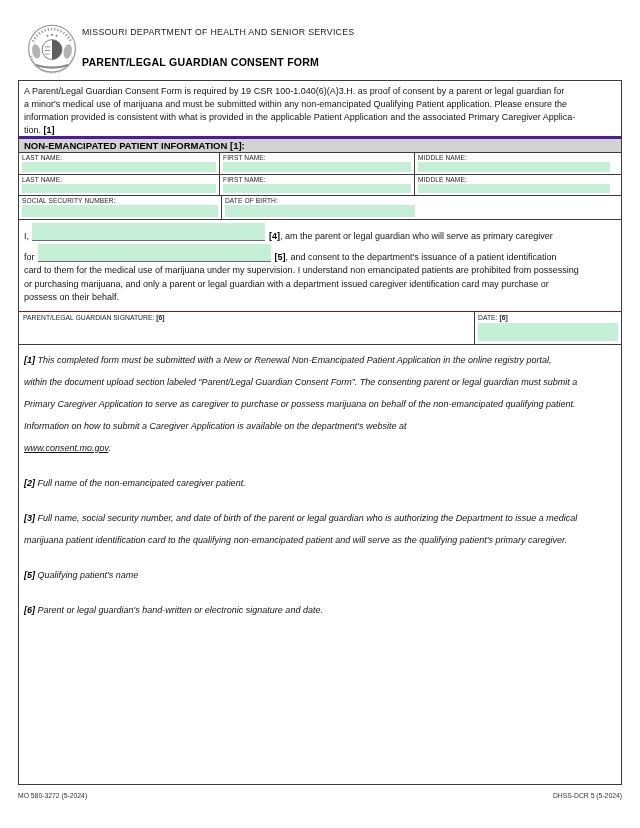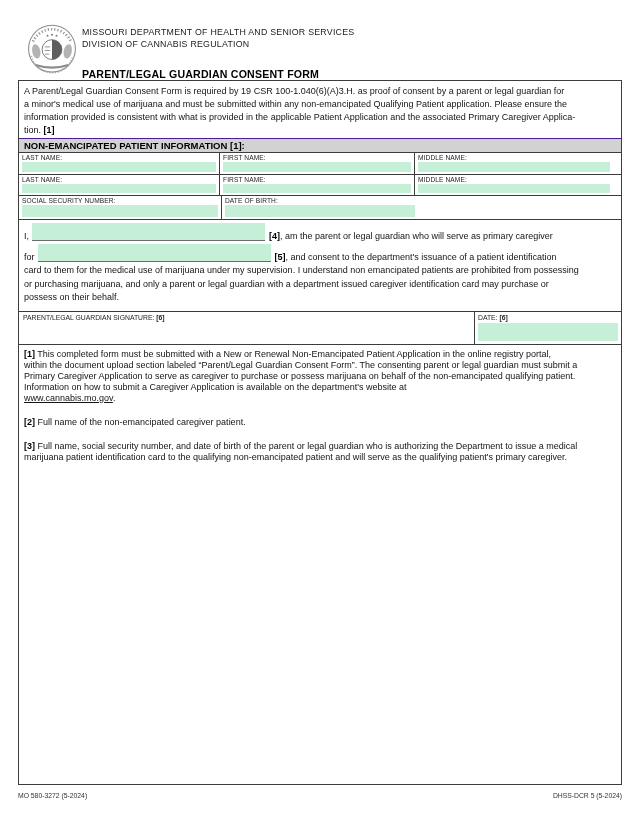"DIVISION OF CANNABIS REGULATION" div.agency { html: <div>DIVISION OF CANNABIS REGULATION</div> -> none }
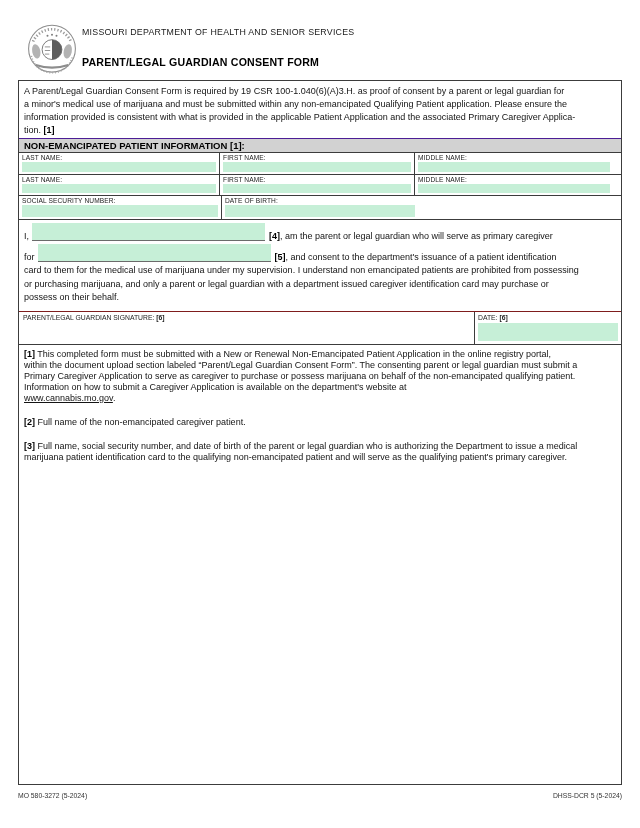"A Parent/Legal Guardian Consent Form" .intro { border-bottom: 1px solid #4c1d95 -> 3px solid #4c1d95 }
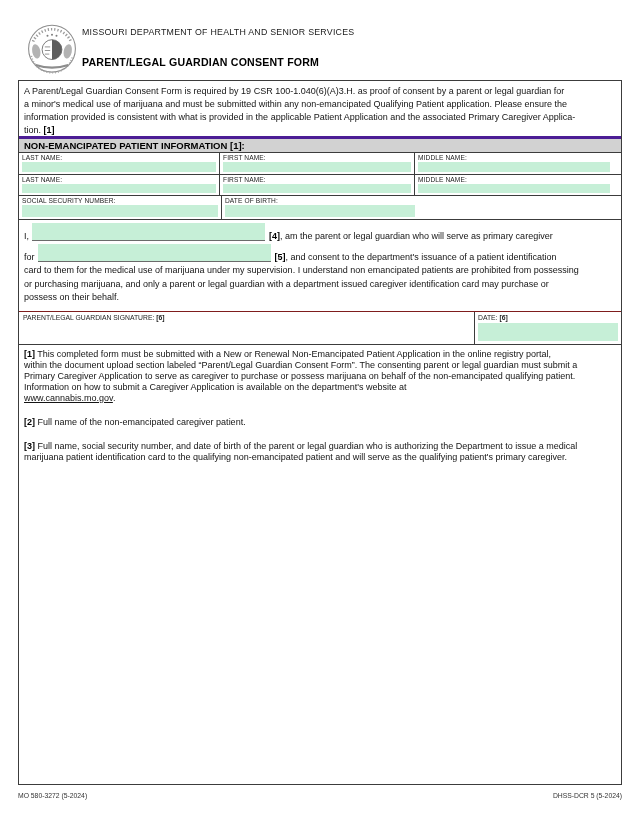"[1] This completed form must" .footnotes { font-style: none -> italic; line-height: 11px -> 22px }
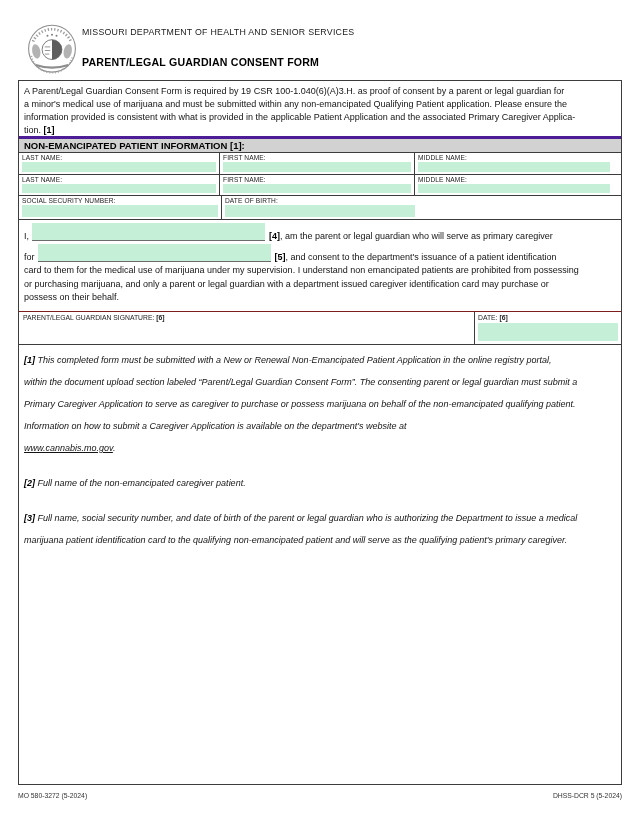"www.cannabis.mo.gov" a.link { text: www.cannabis.mo.gov -> www.consent.mo.gov }
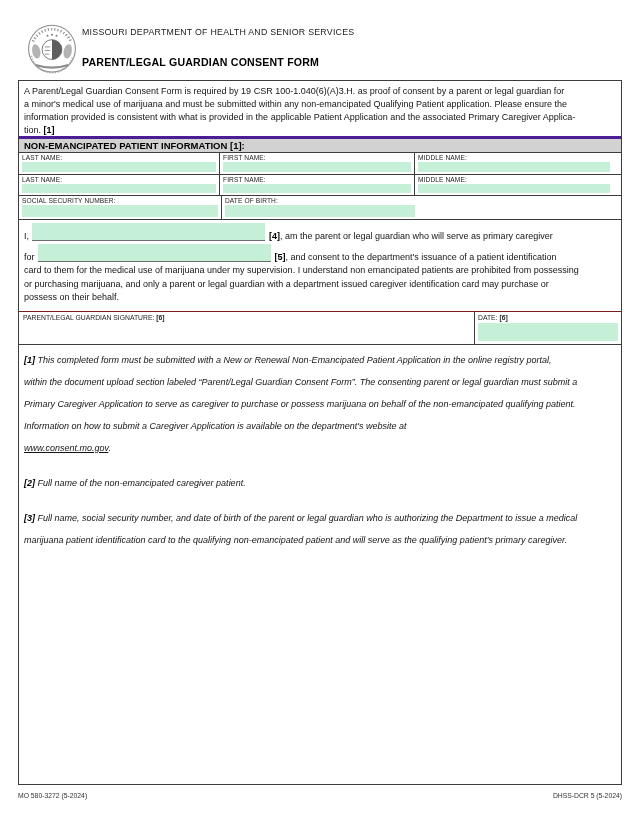"[5] Qualifying patient's name" div.footnote { html: none -> <div><b>[5]</b> <span>Qualifying patient's name</span></div> }
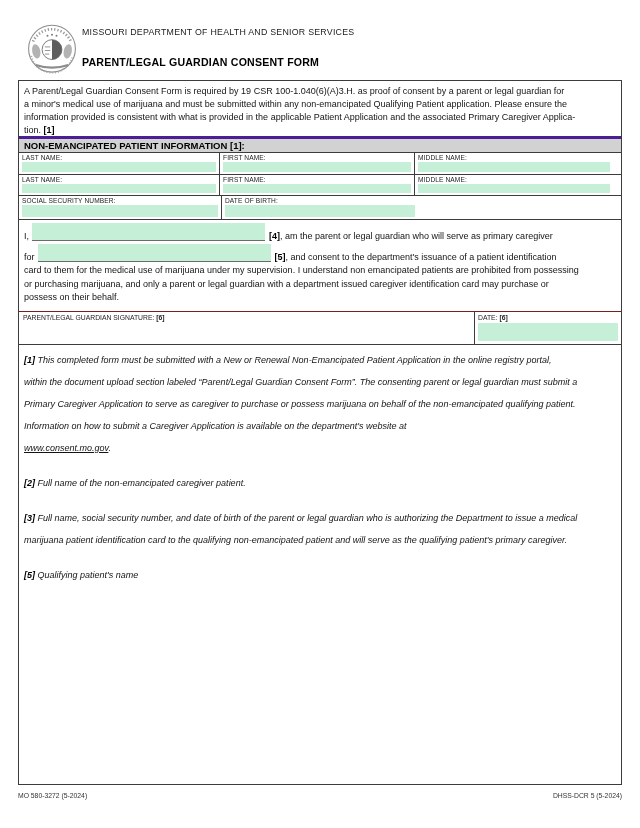"[6] Parent or legal guardian's" div.footnote { html: none -> <div><b>[6]</b> <span>Parent or legal guardian's hand-written or electronic signature and date.</span></div> }
